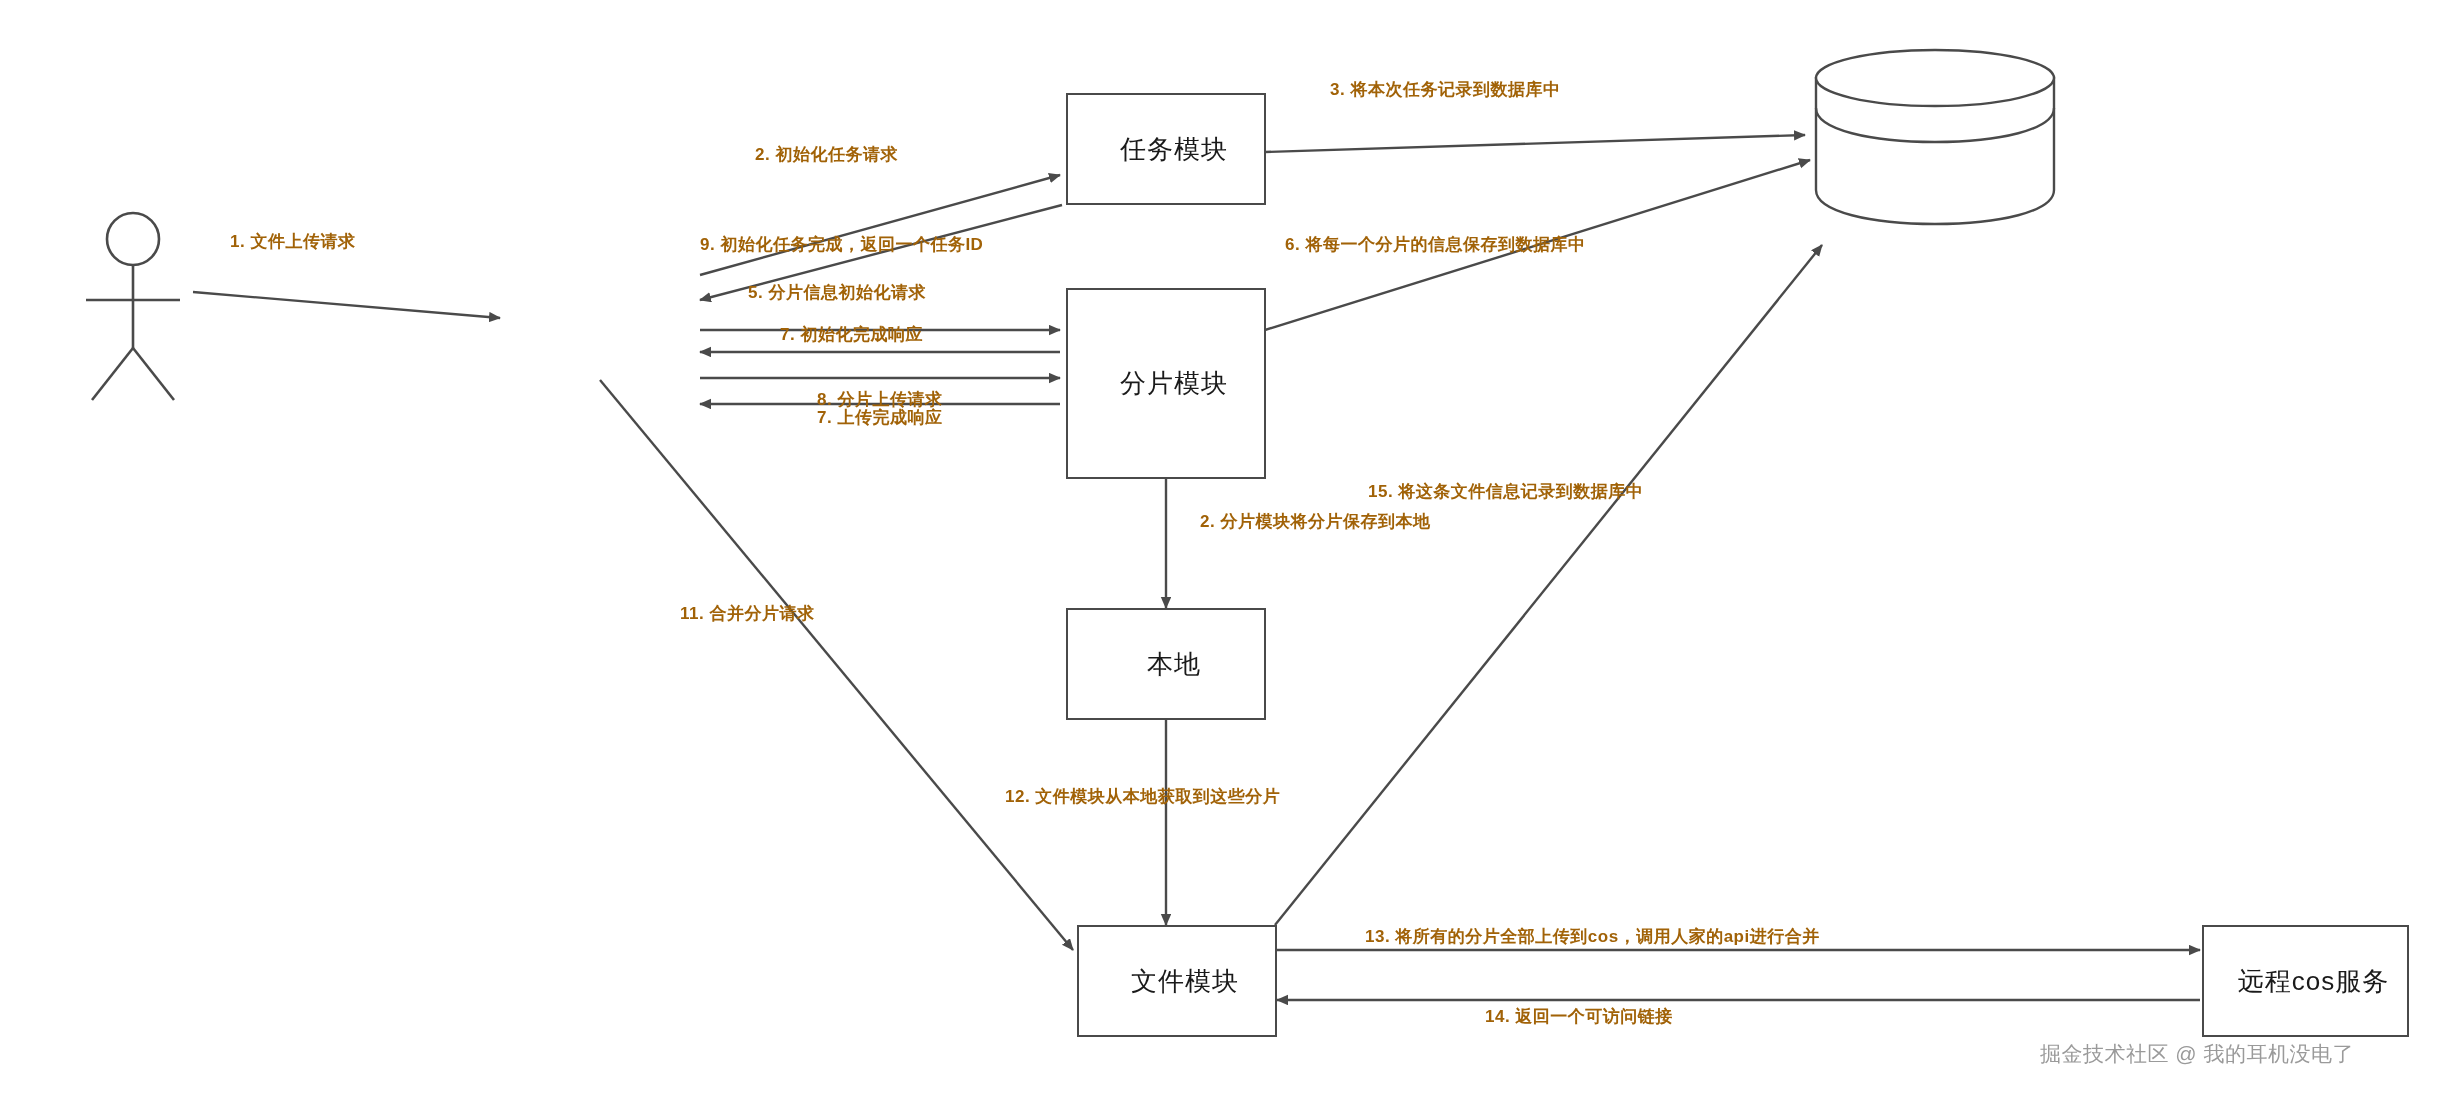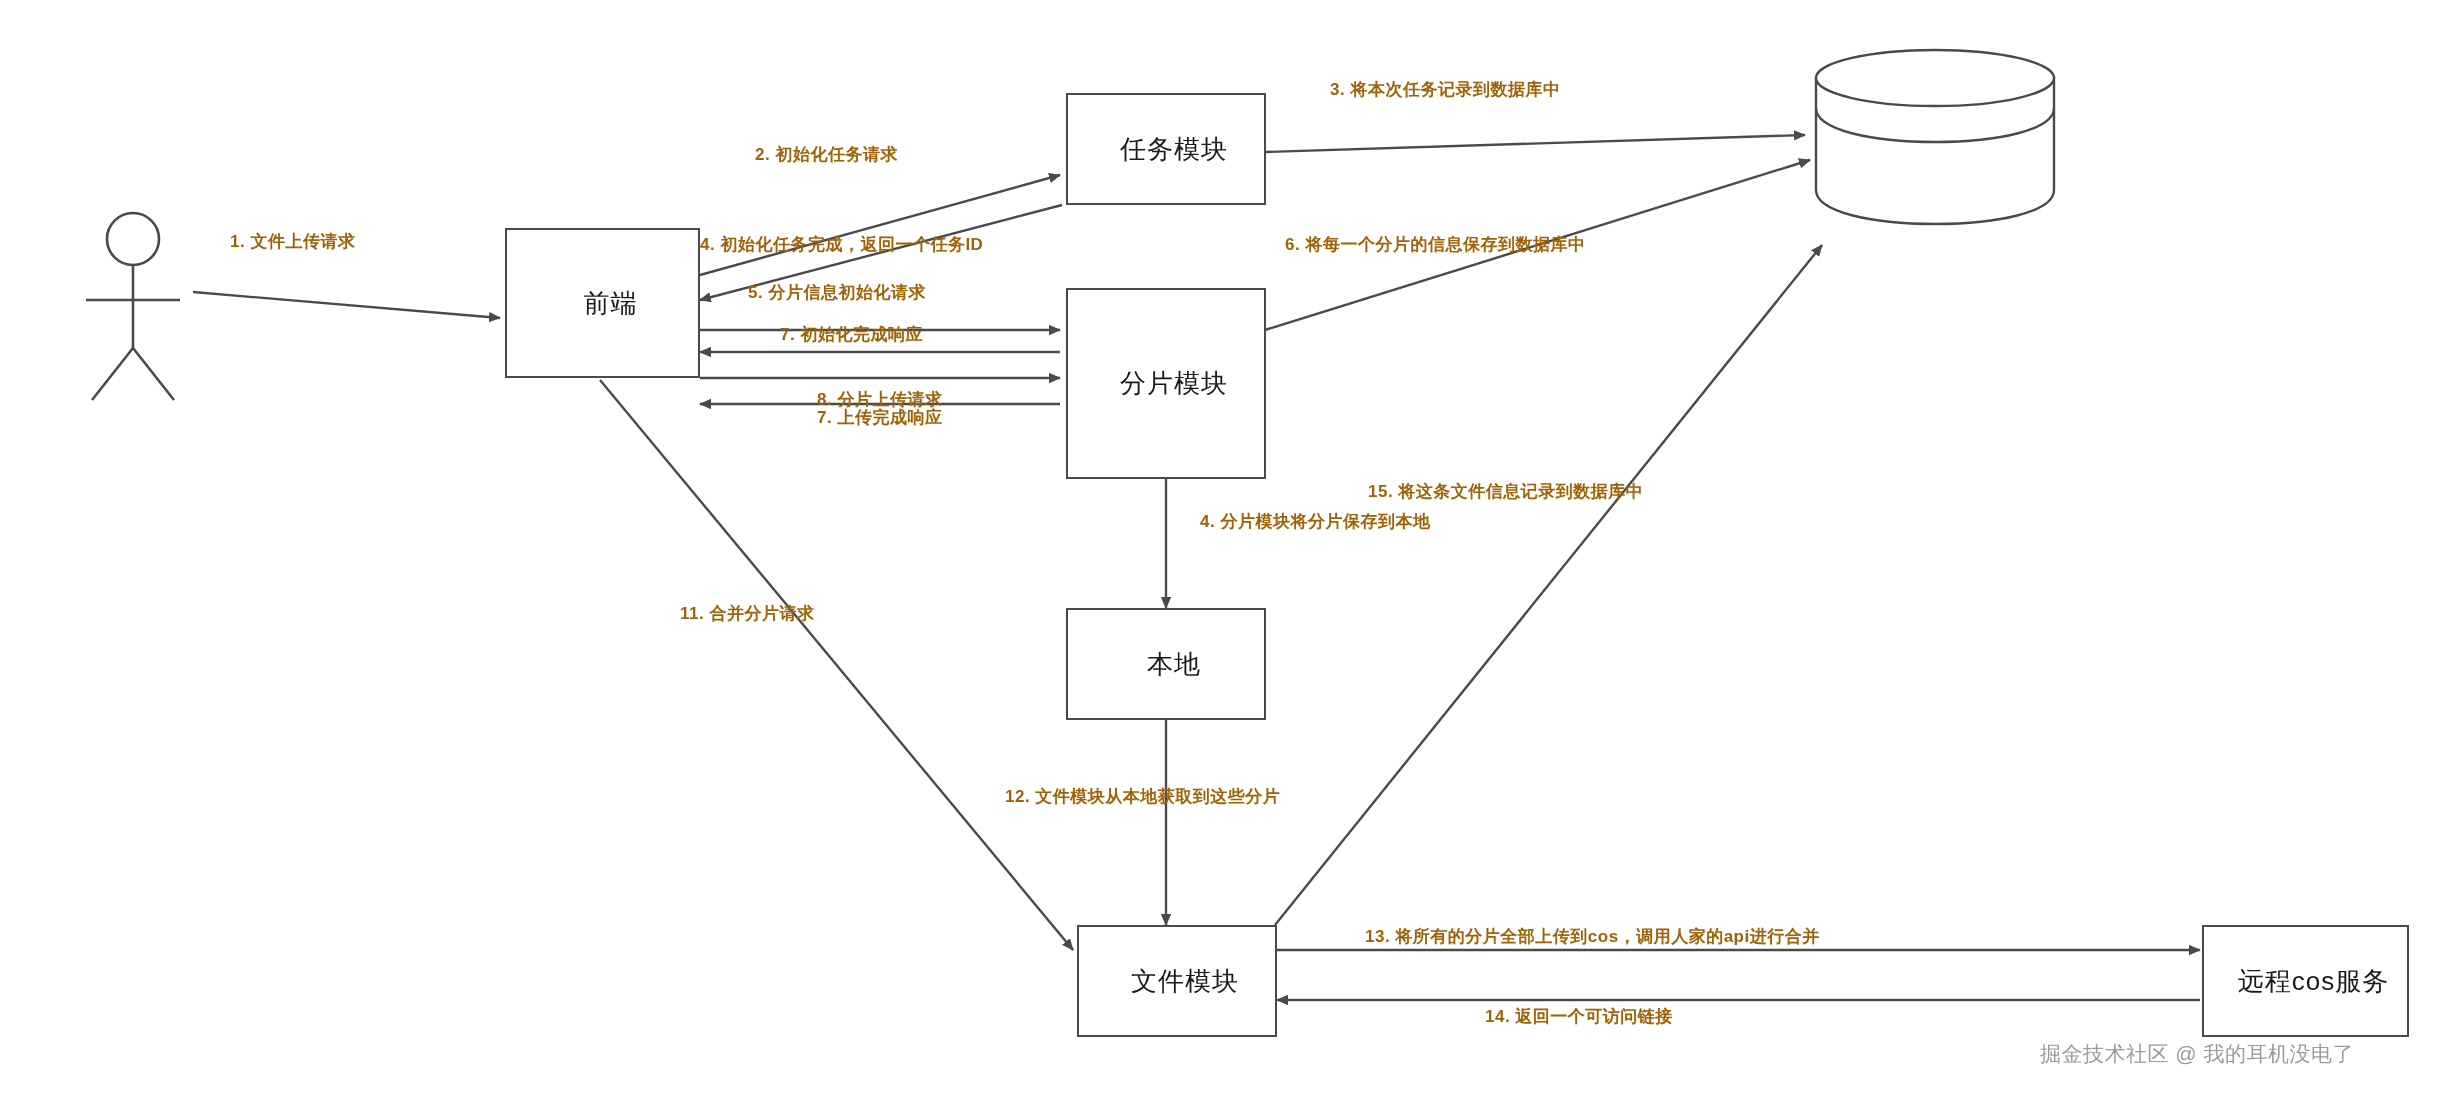"4. 初始化任务完成，返回一个任务ID" div.edge-label { text: 4 -> 9 }
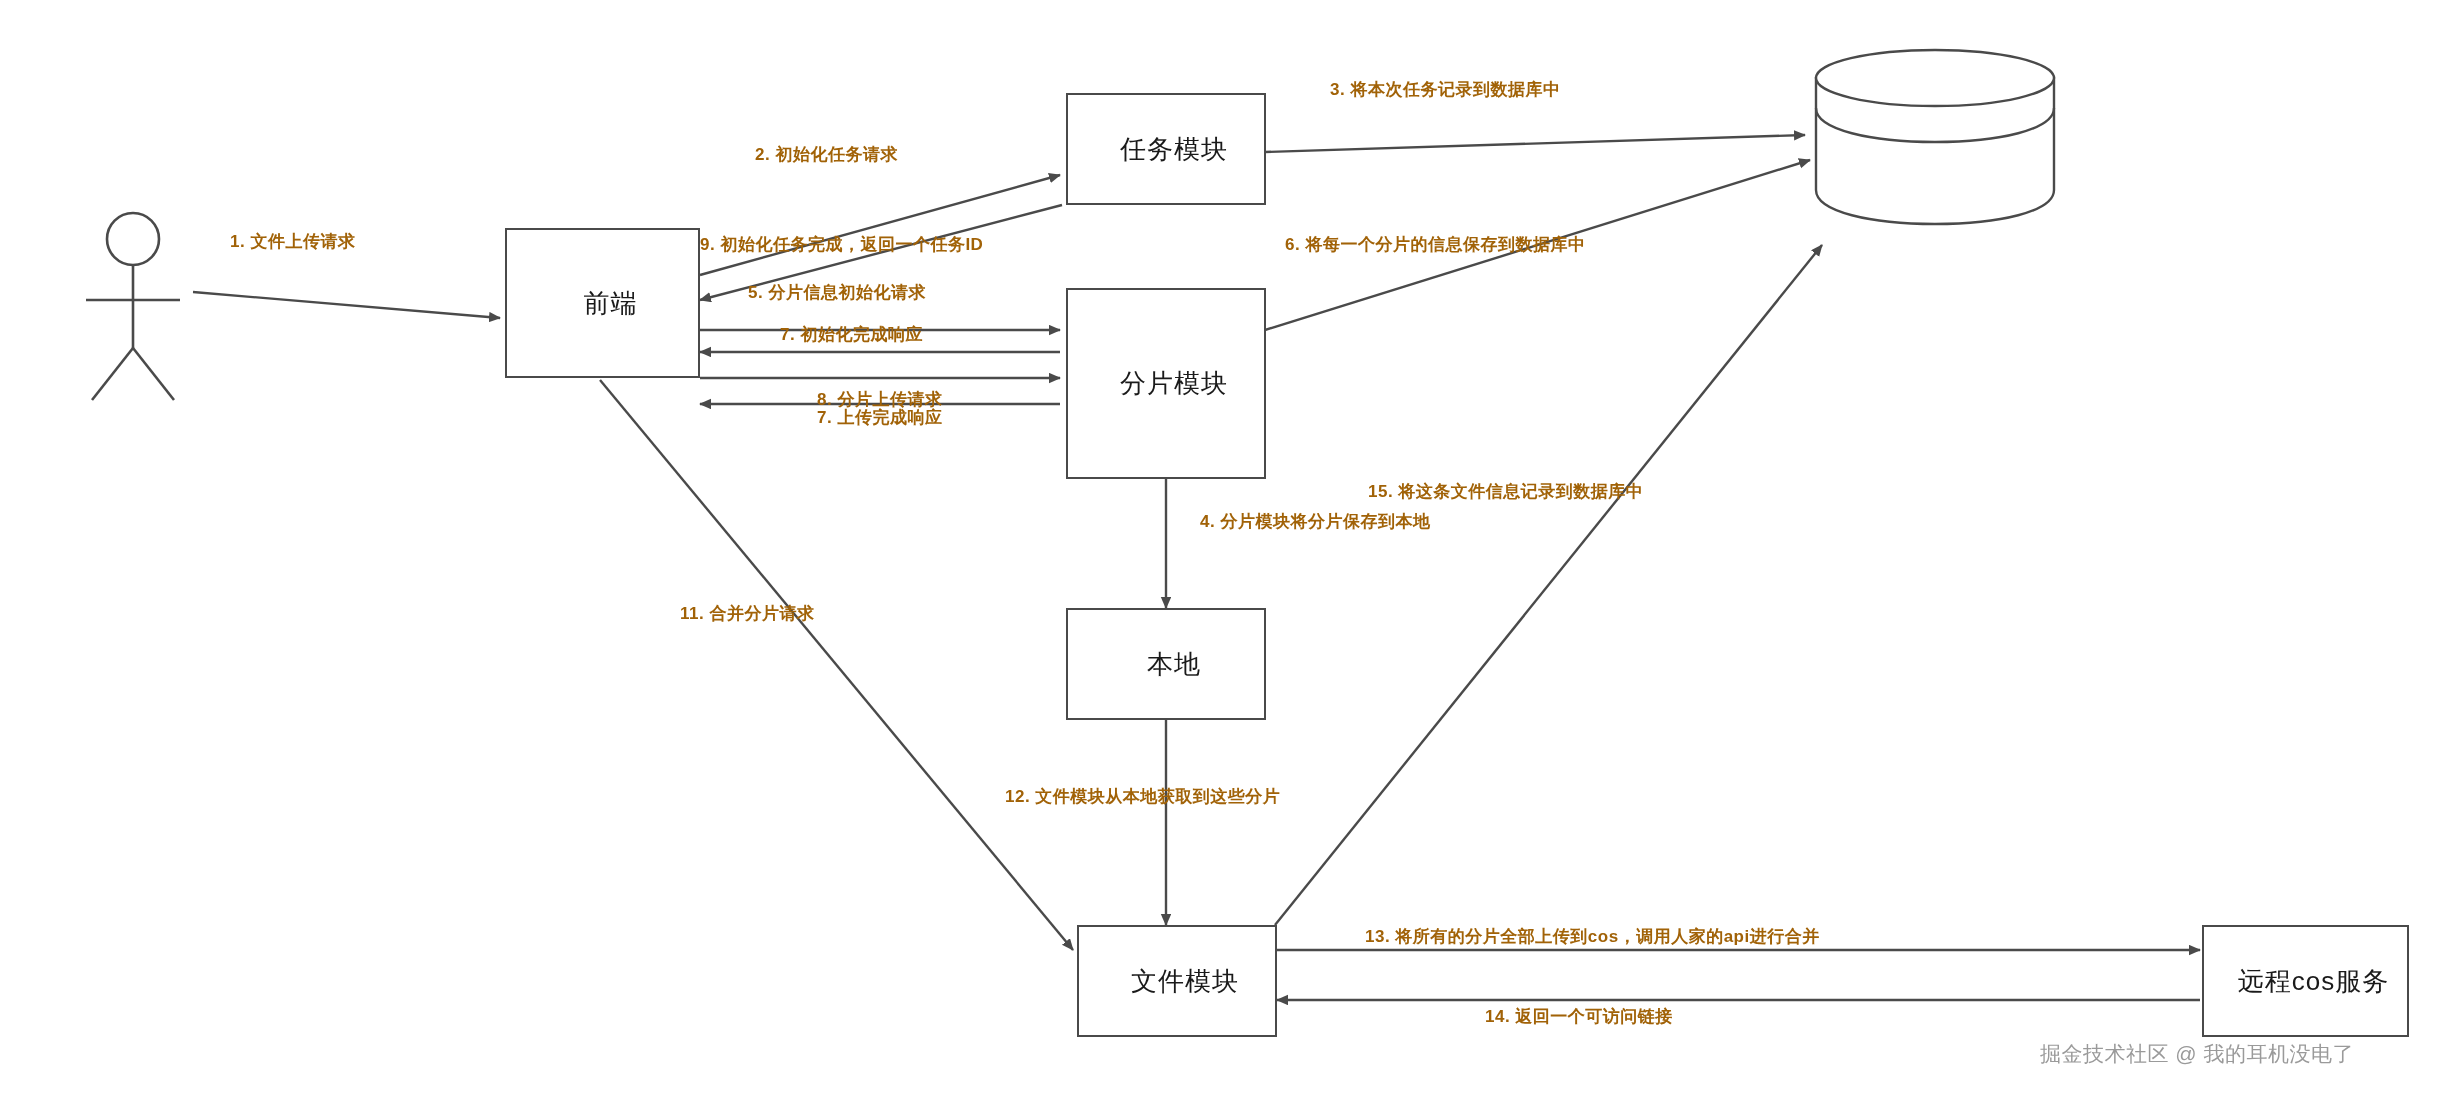"前端" div.node-box { html: <div> <span>前端</span> </div> -> none }
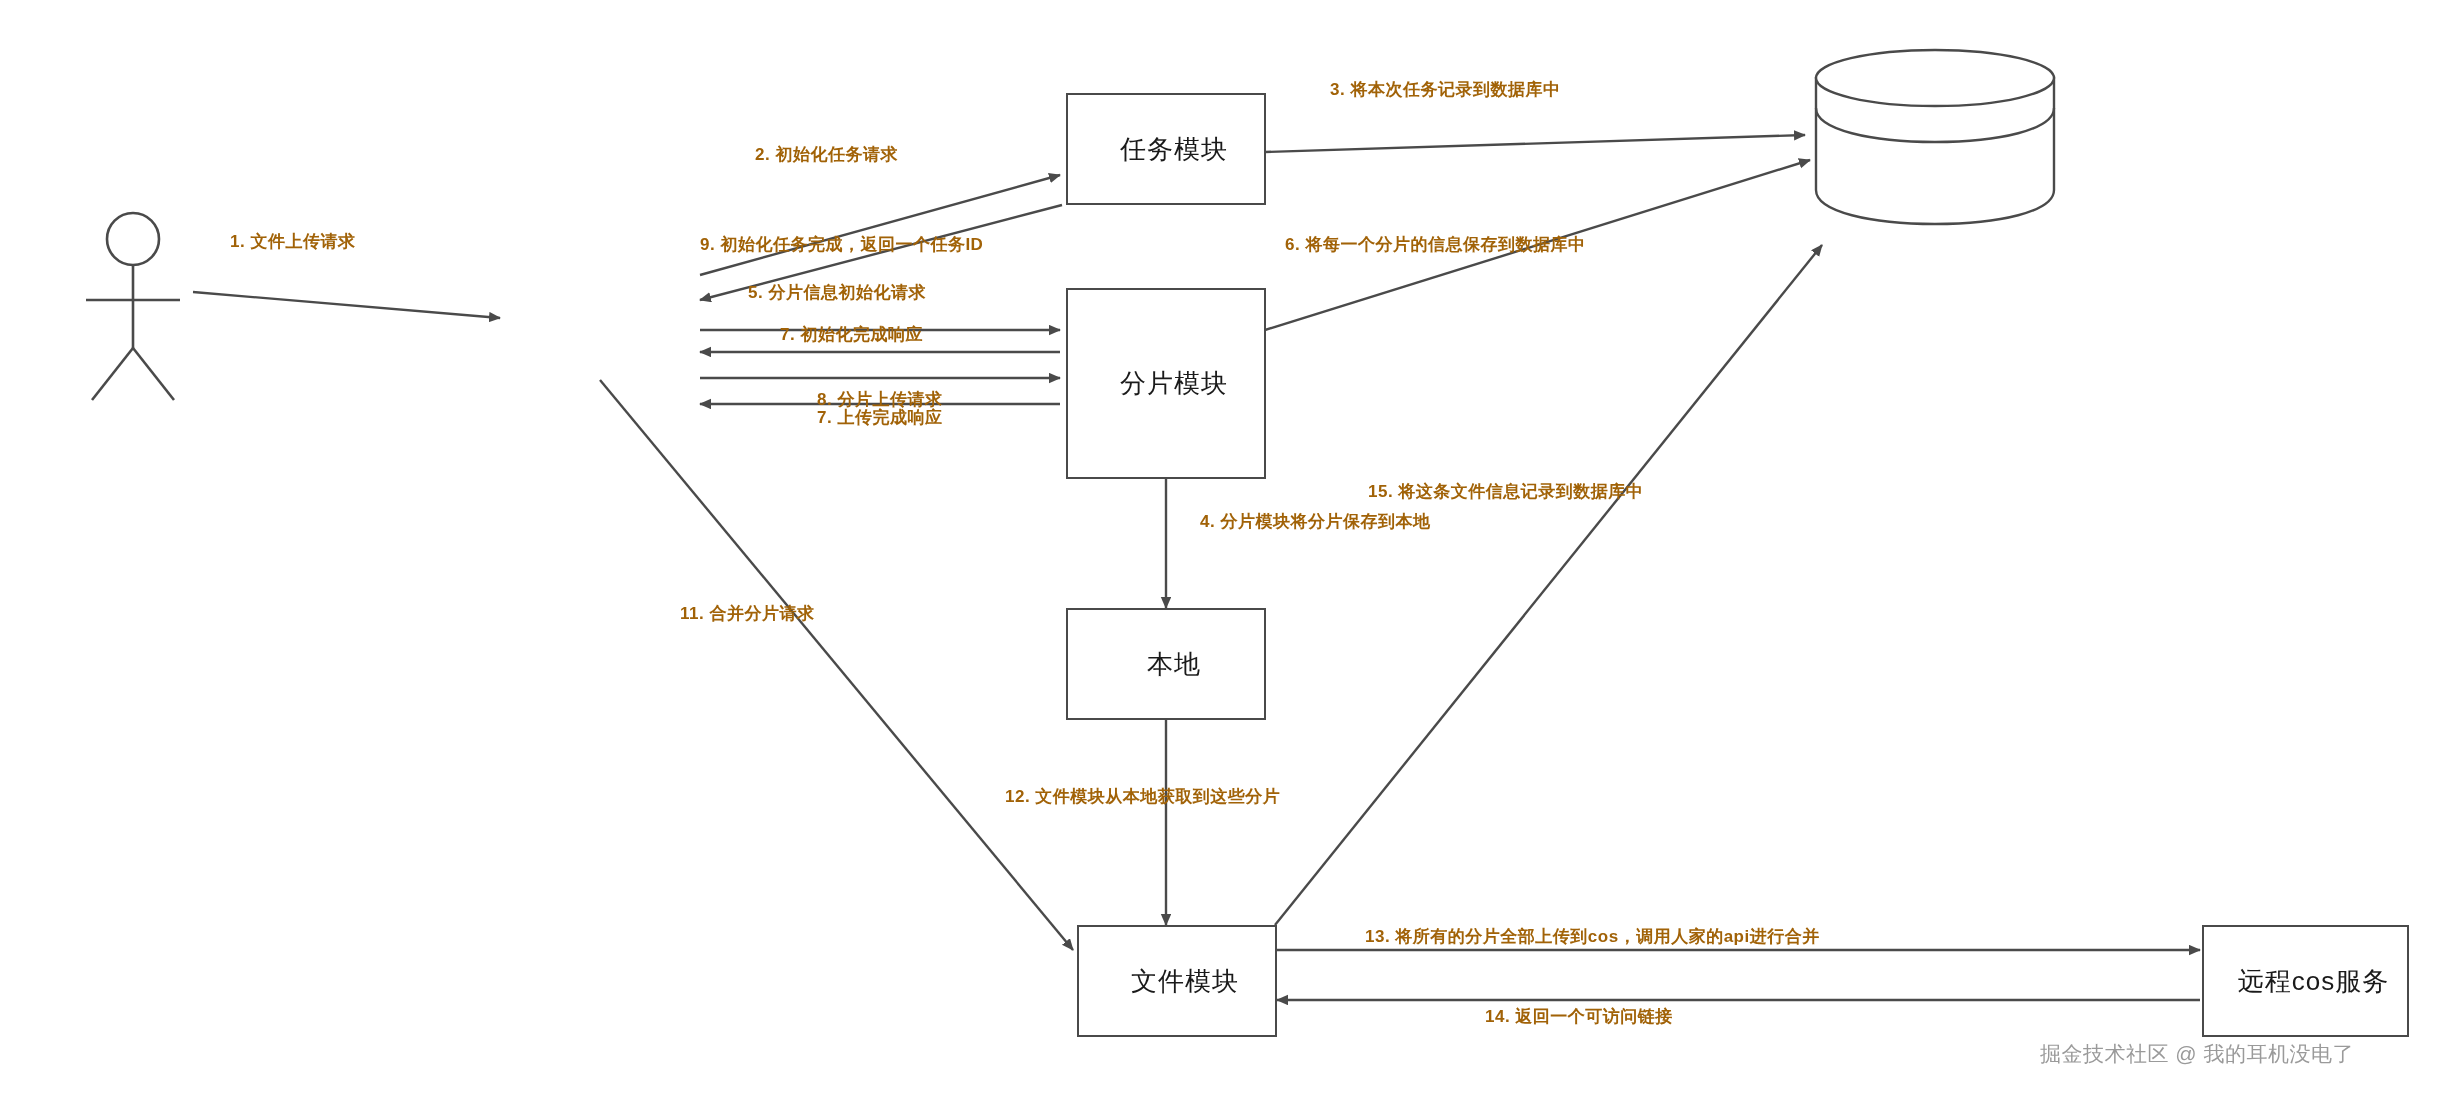"4. 分片模块将分片保存到本地" div.edge-label { text: 4 -> 2 }
